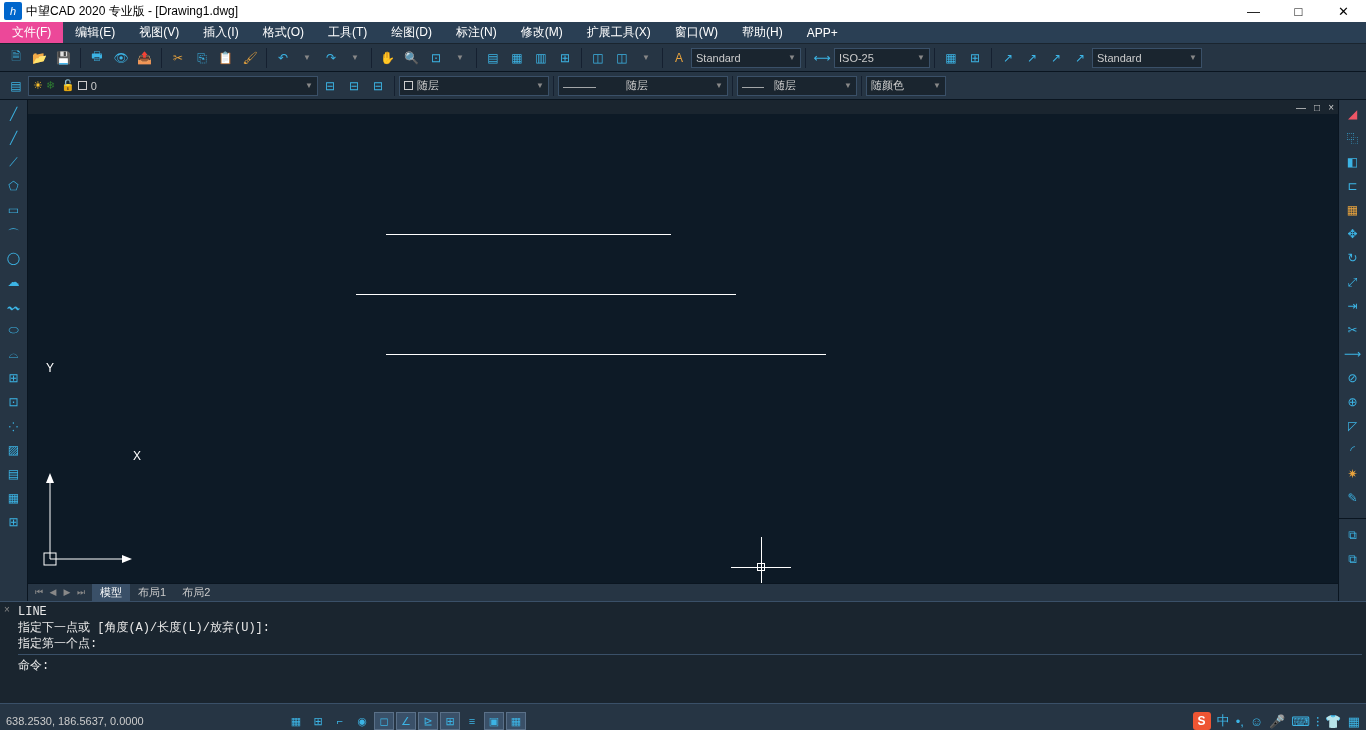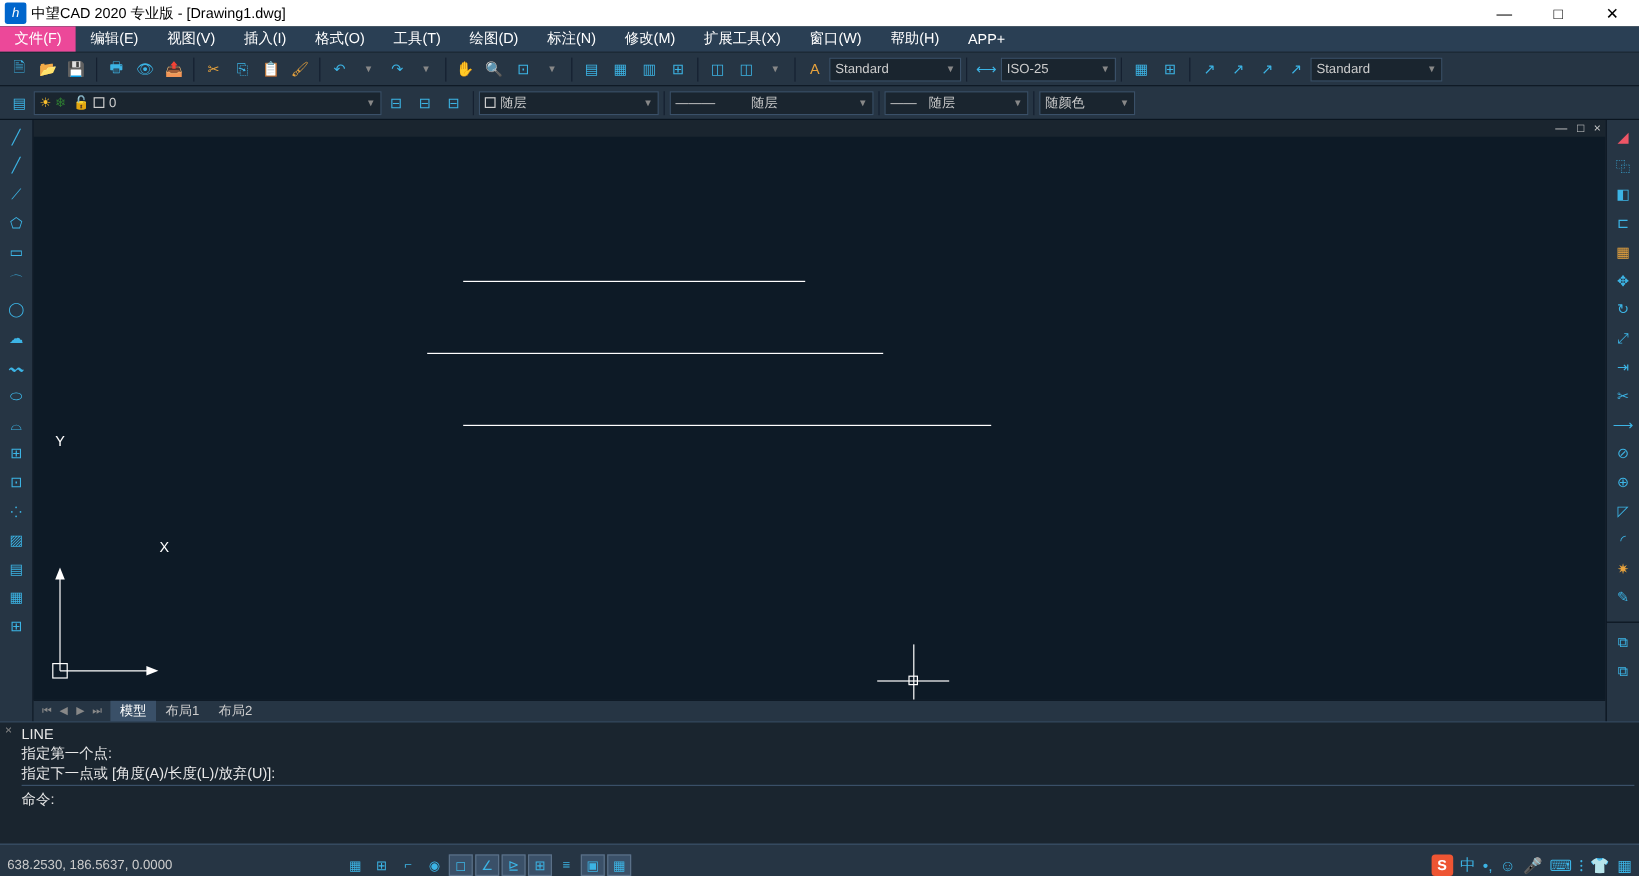"LINE" .cmd-body { font-family: Liberation Sans, sans-serif -> Liberation Mono, monospace }
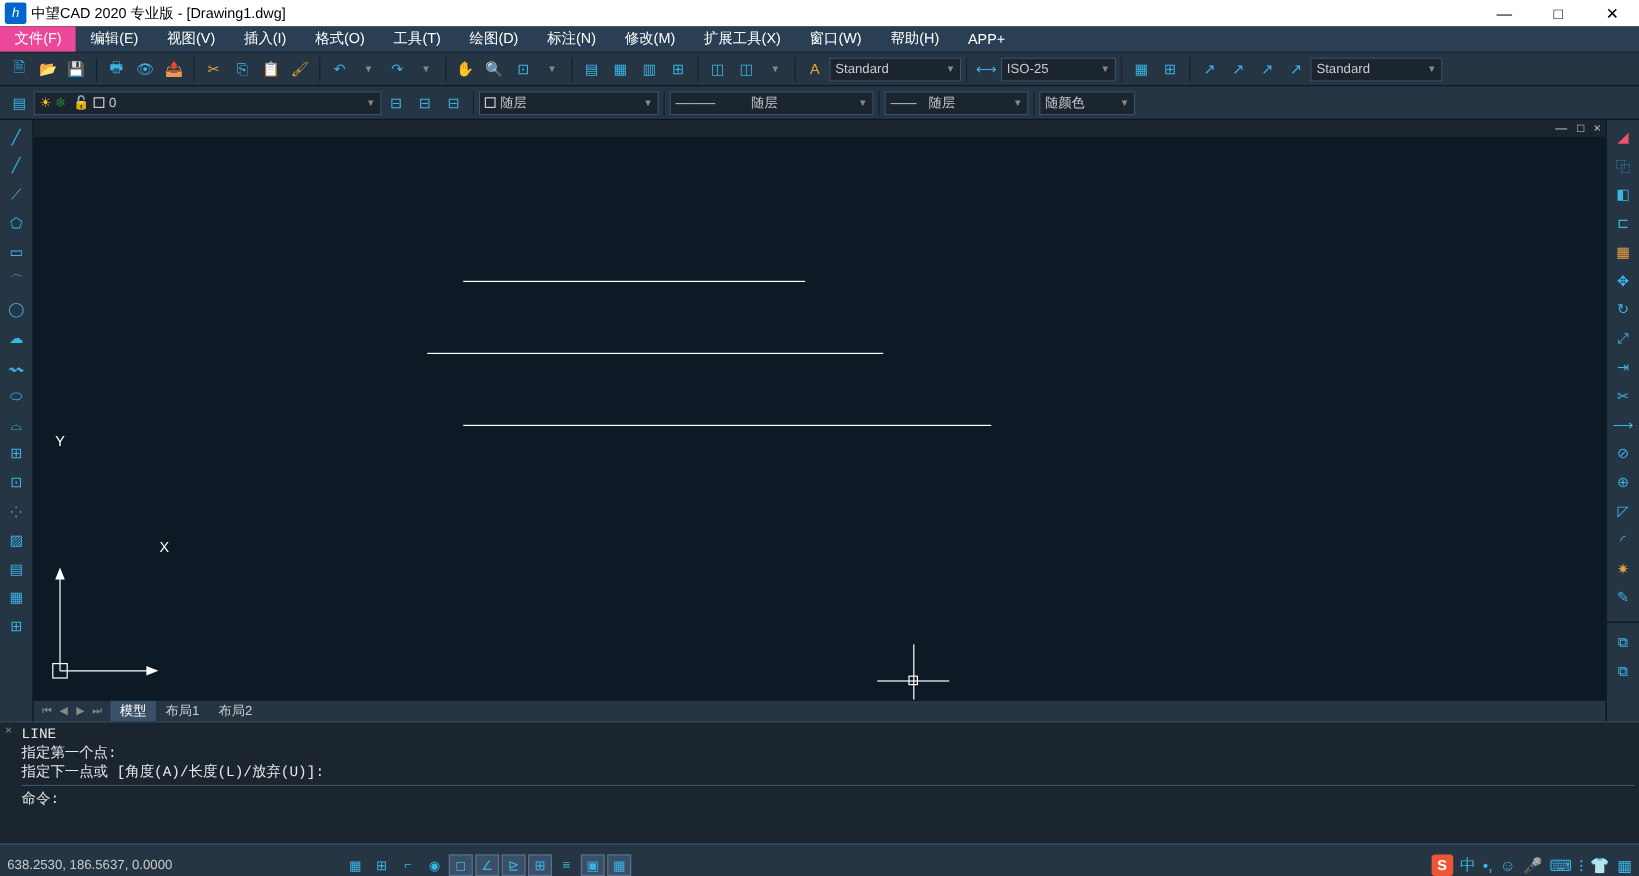"指定第一个点:" div.line { order: before "指定下一点或 [角度(A)/长度(L)/放弃(U)]:" -> after "指定下一点或 [角度(A)/长度(L)/放弃(U)]:" }
